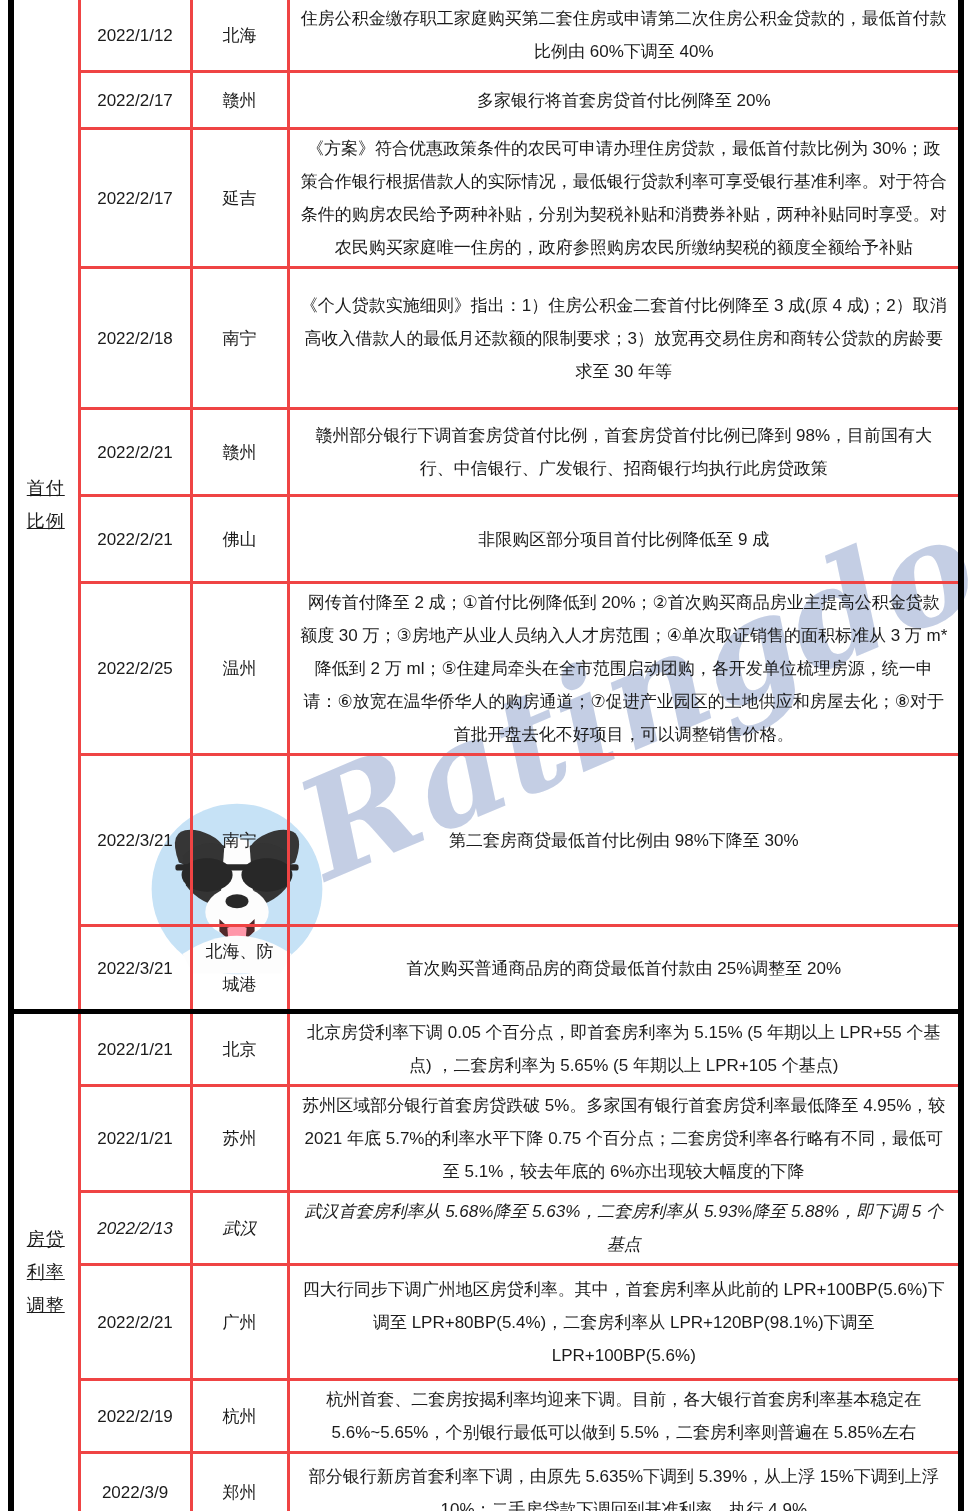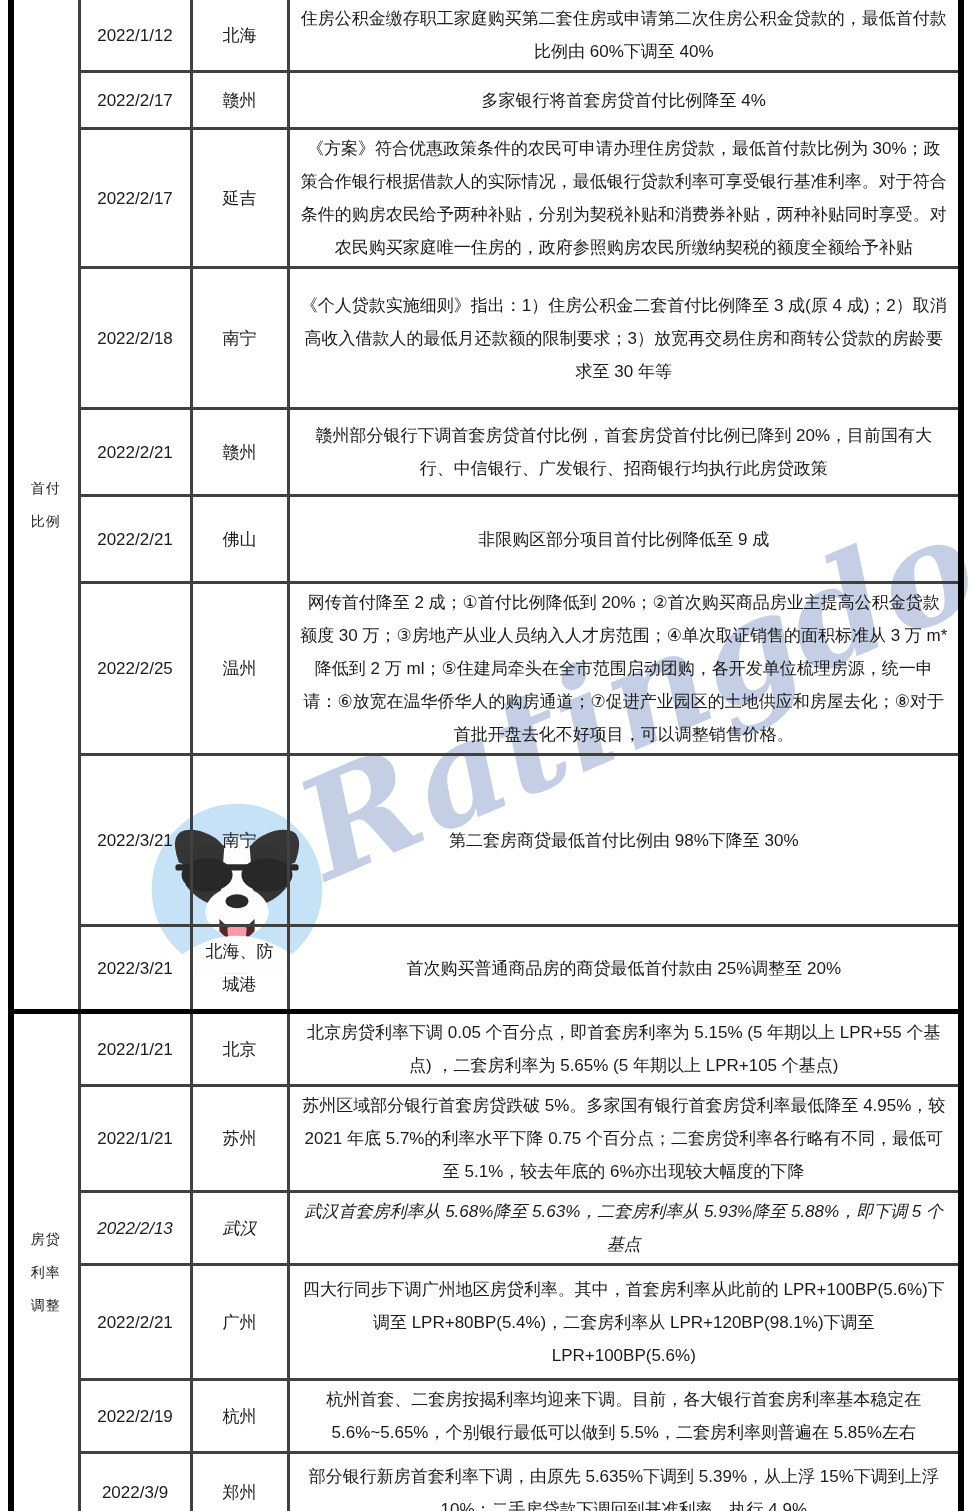"2022/2/17" td { border: 3px solid #404040 -> 3px solid #ef4444 }
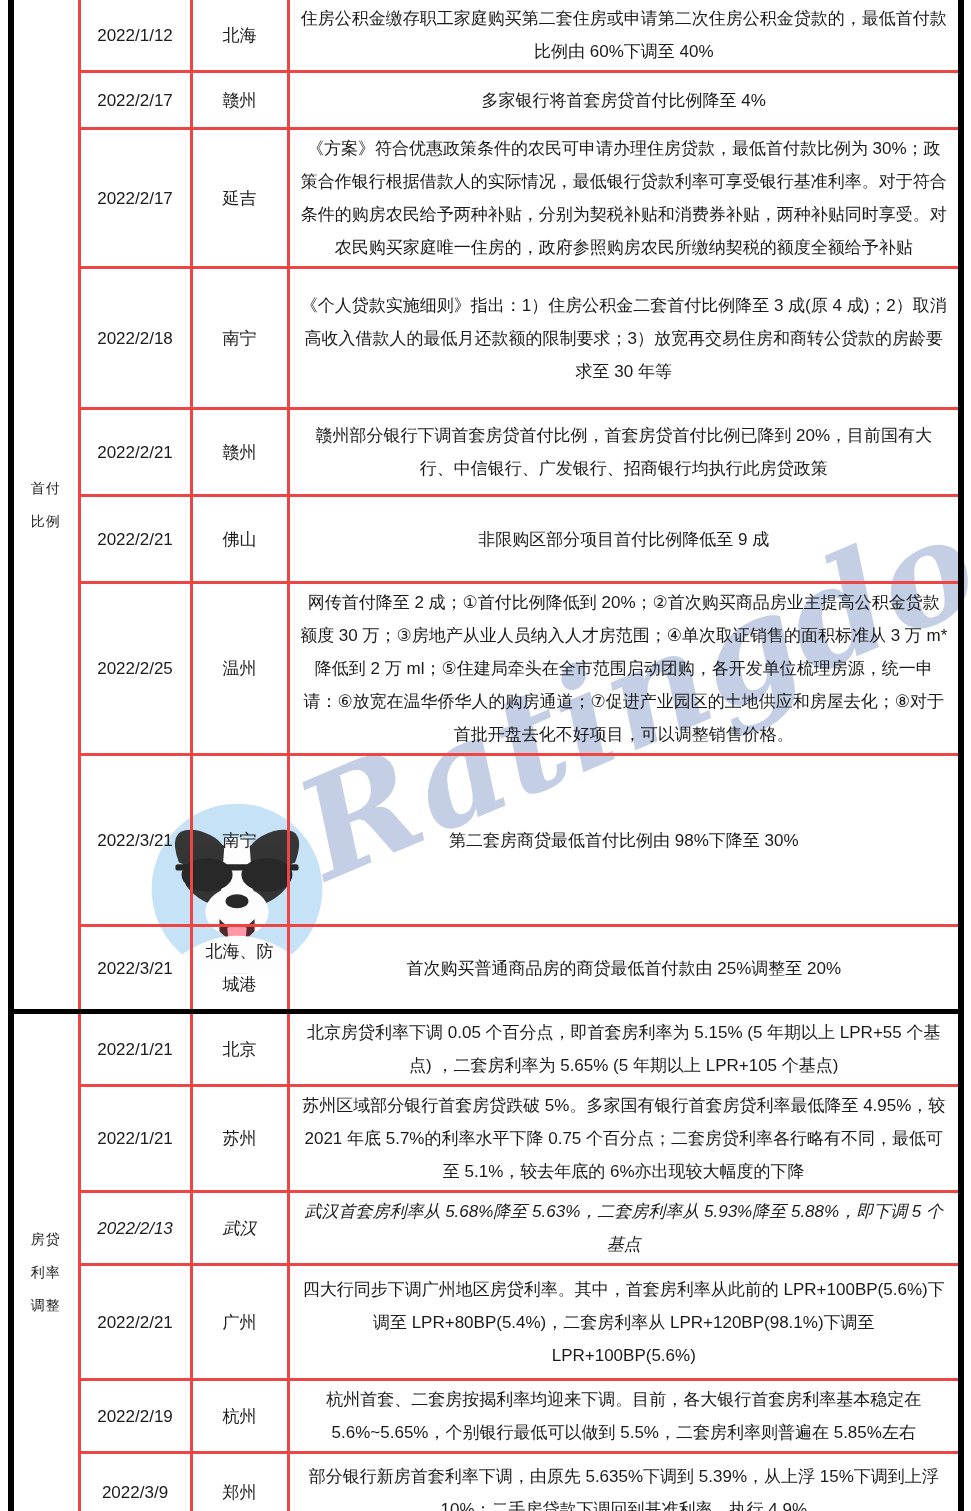"多家银行将首套房贷首付比例降至 4%" td.desc-cell { text: 4% -> 20% }
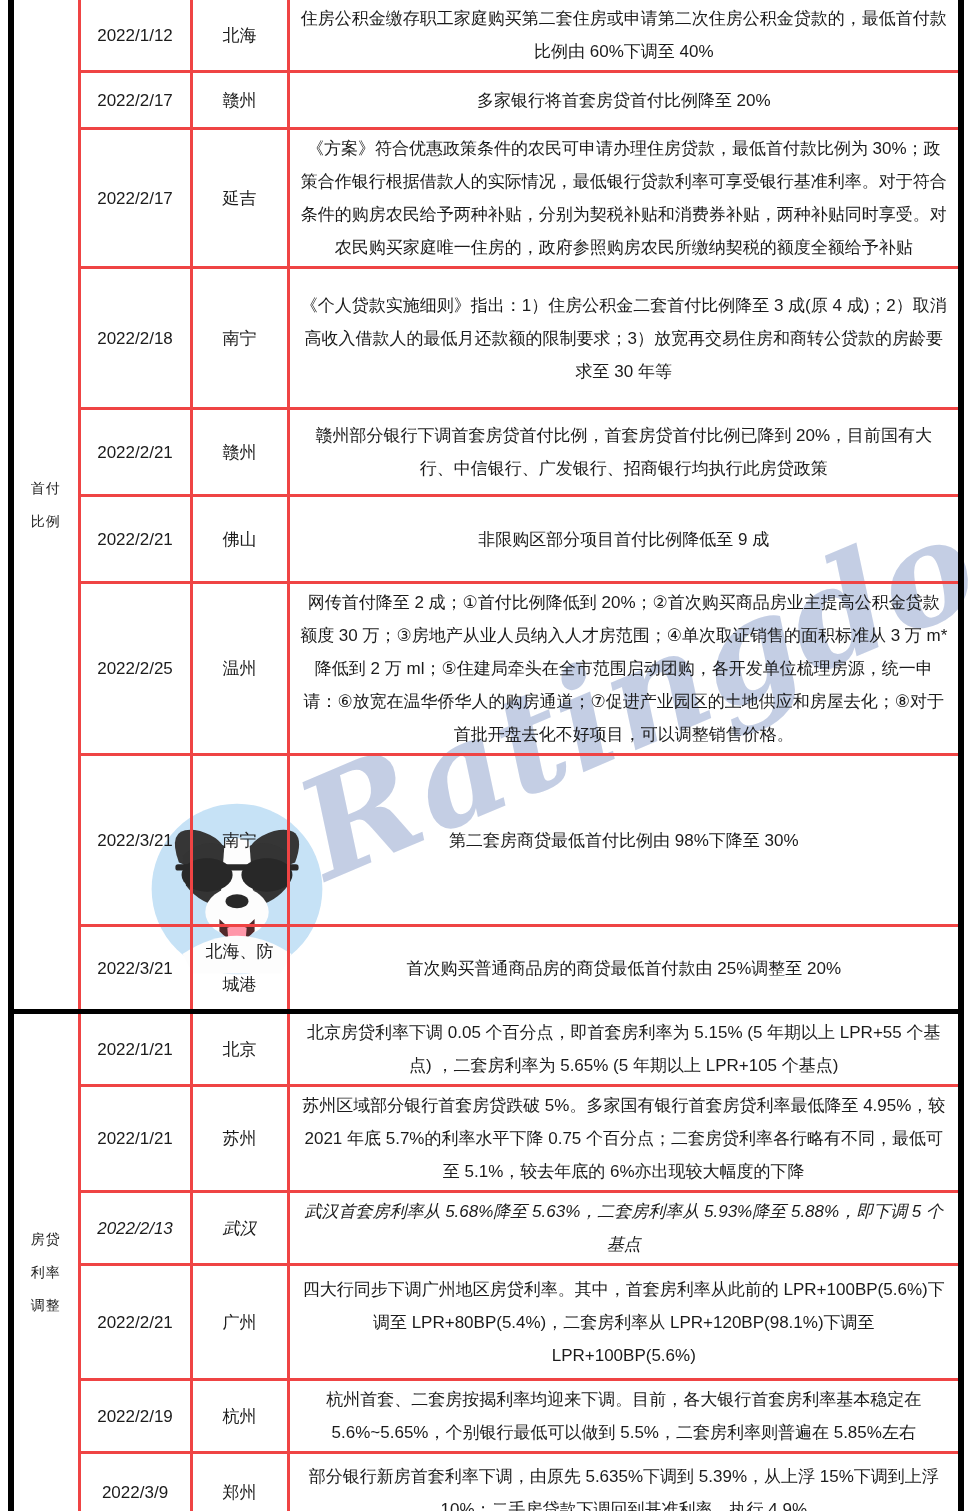"赣州部分银行下调首套房贷首付比例，首套房贷首付比例已降到" td.desc-cell { text: 20% -> 98% }
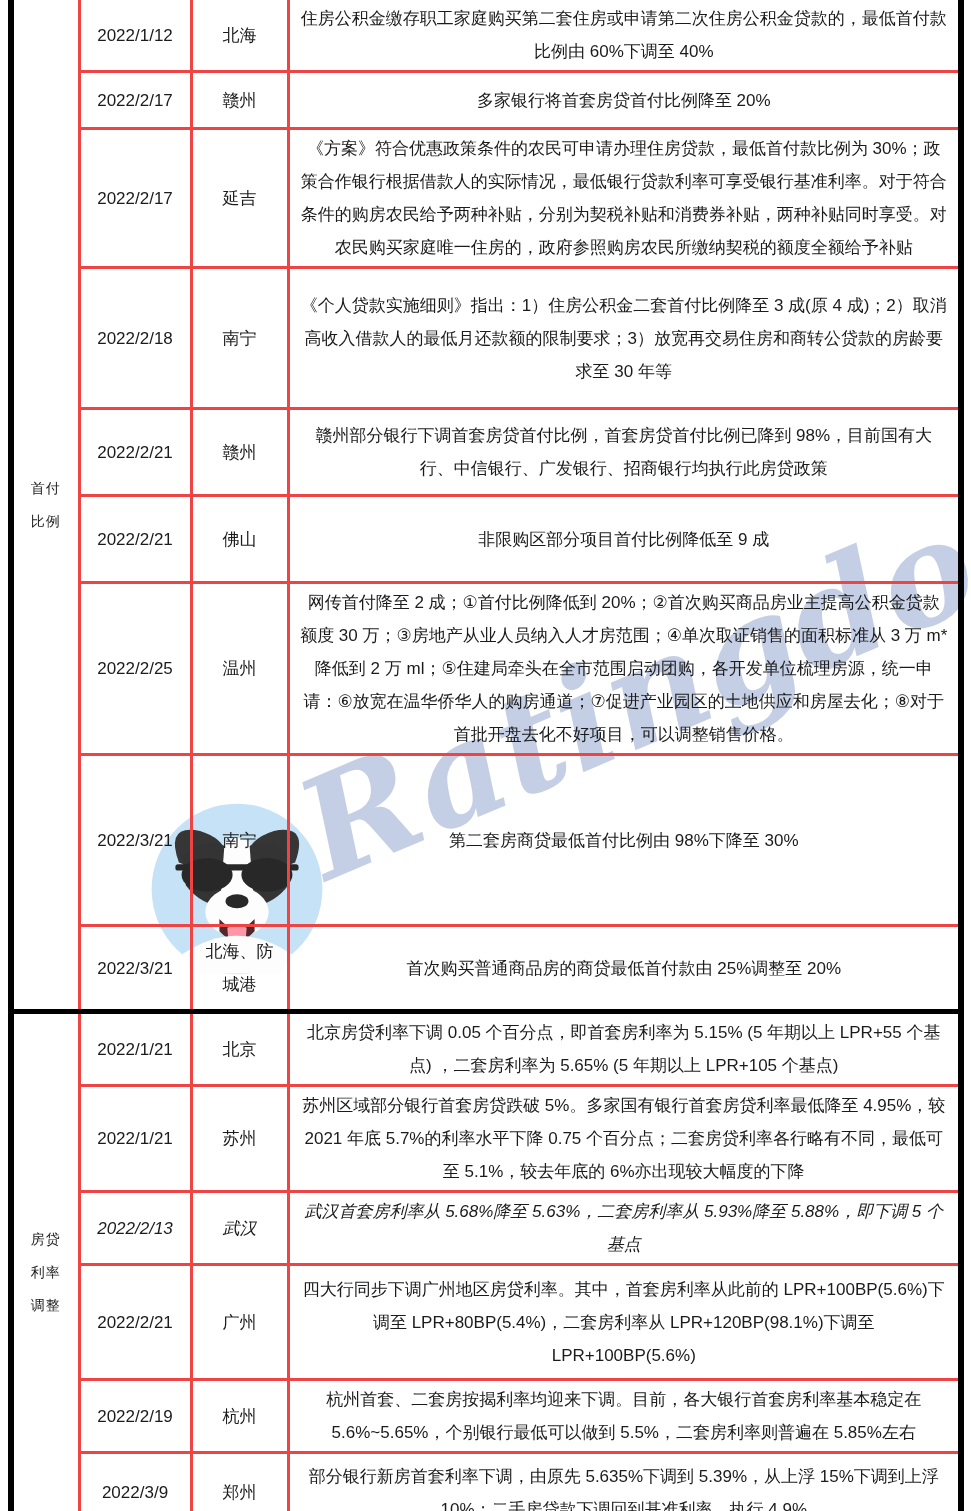"首付" td.cat-cell { font-size: 14px -> 18px; text-decoration: none -> underline }
